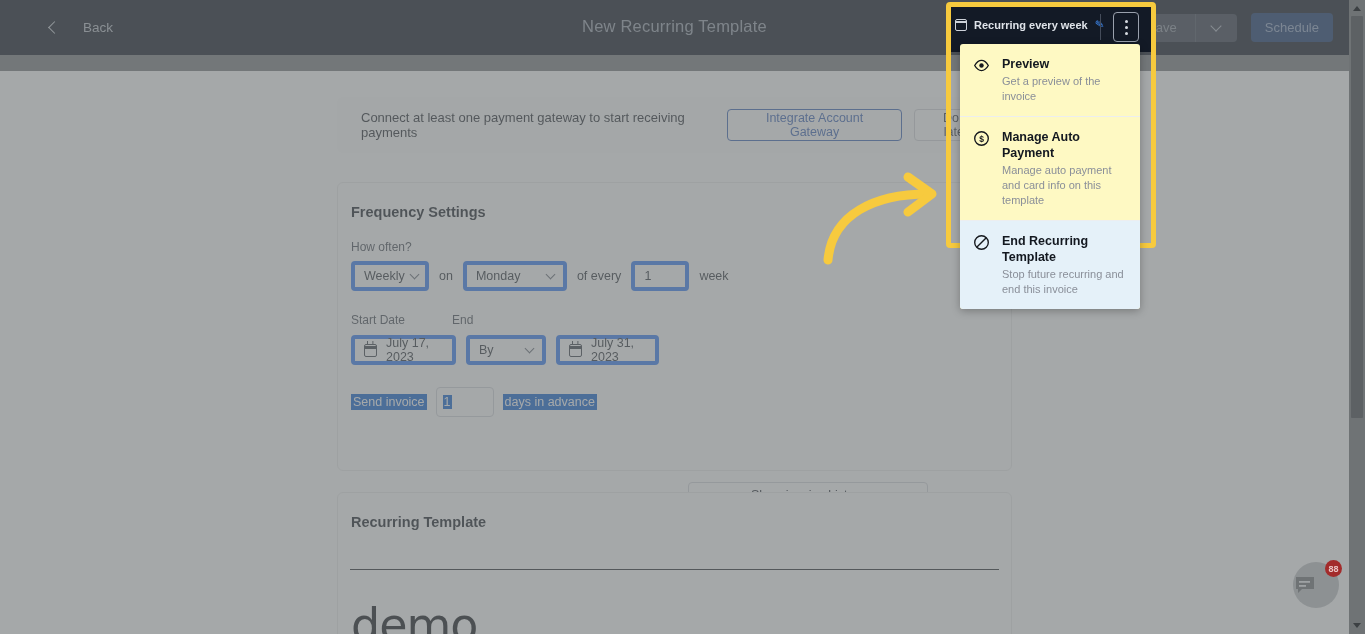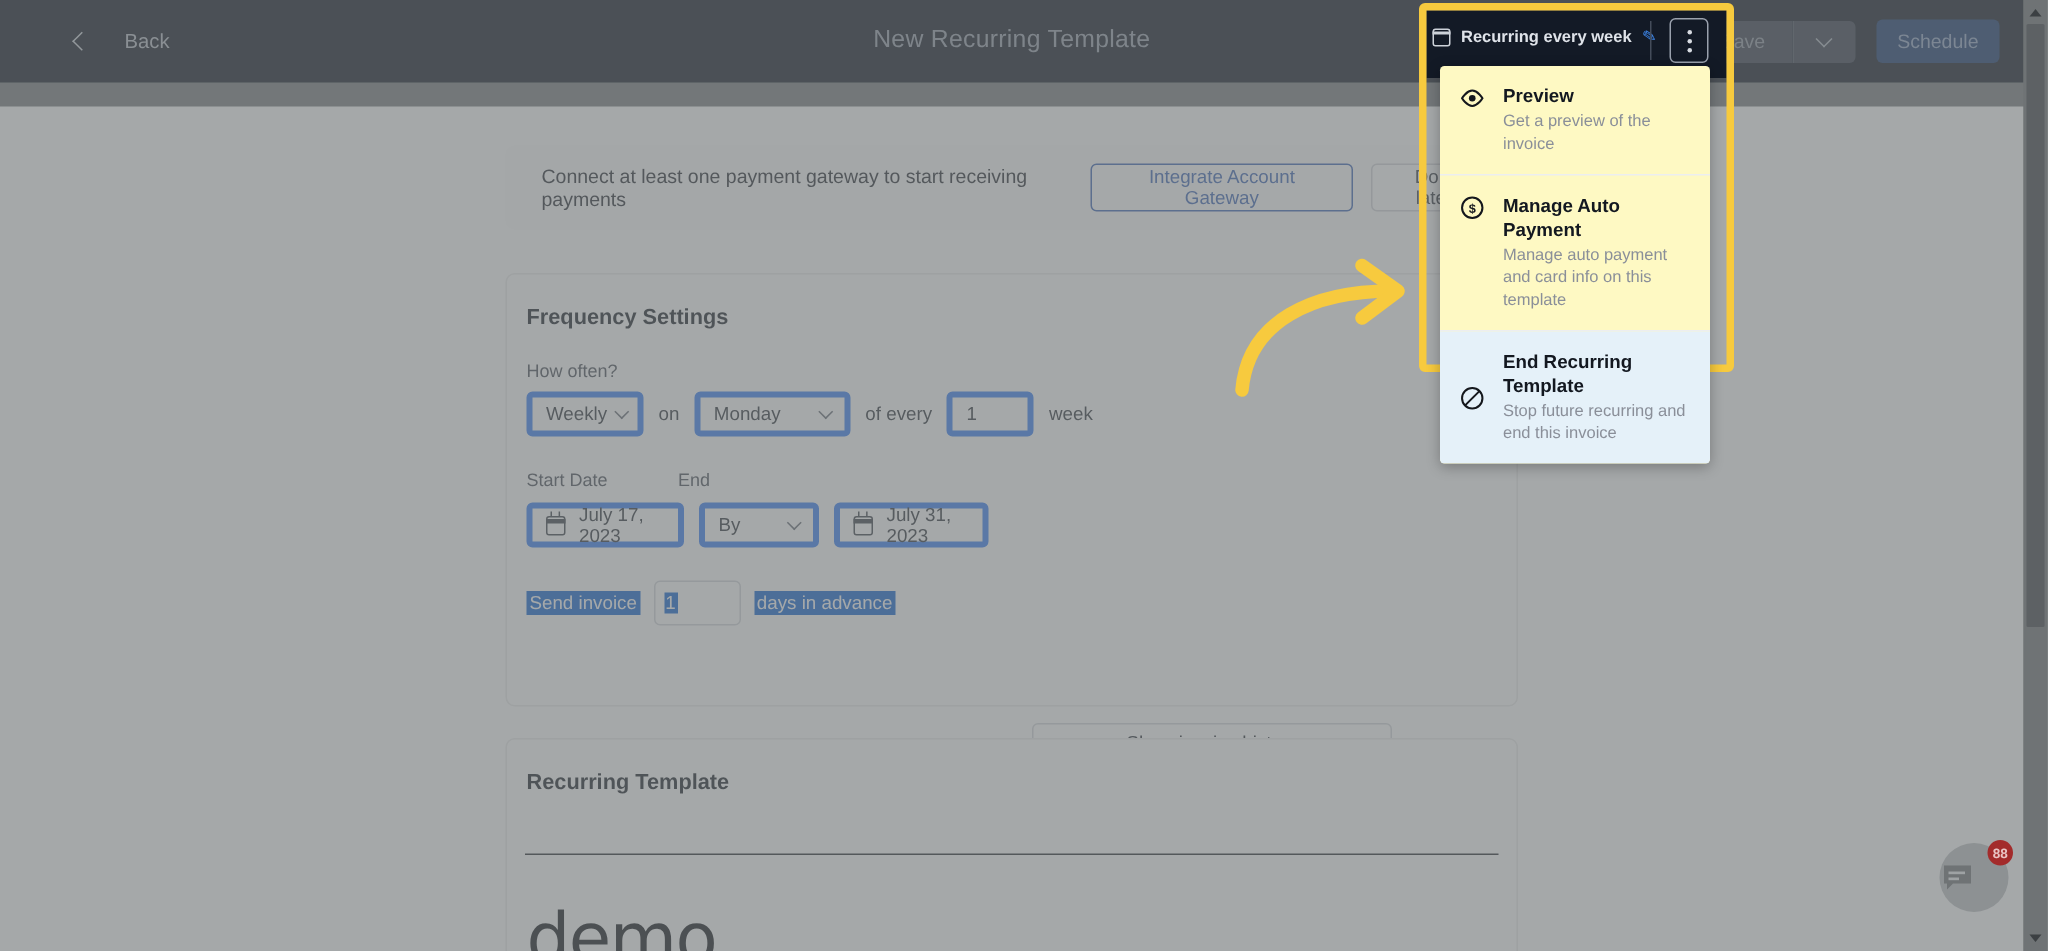"End Recurring Template" .menu-item.active { align-items: center -> none }
